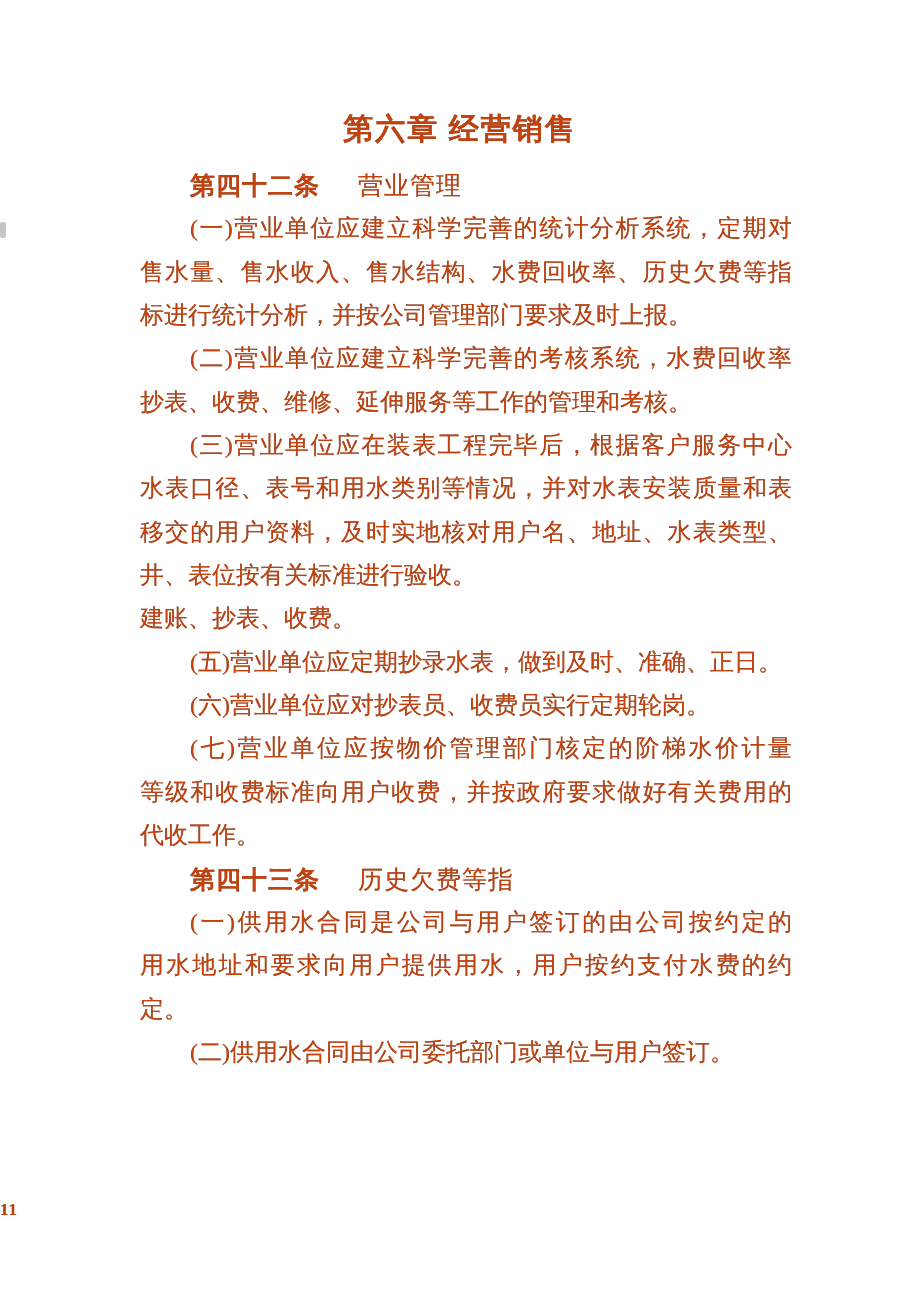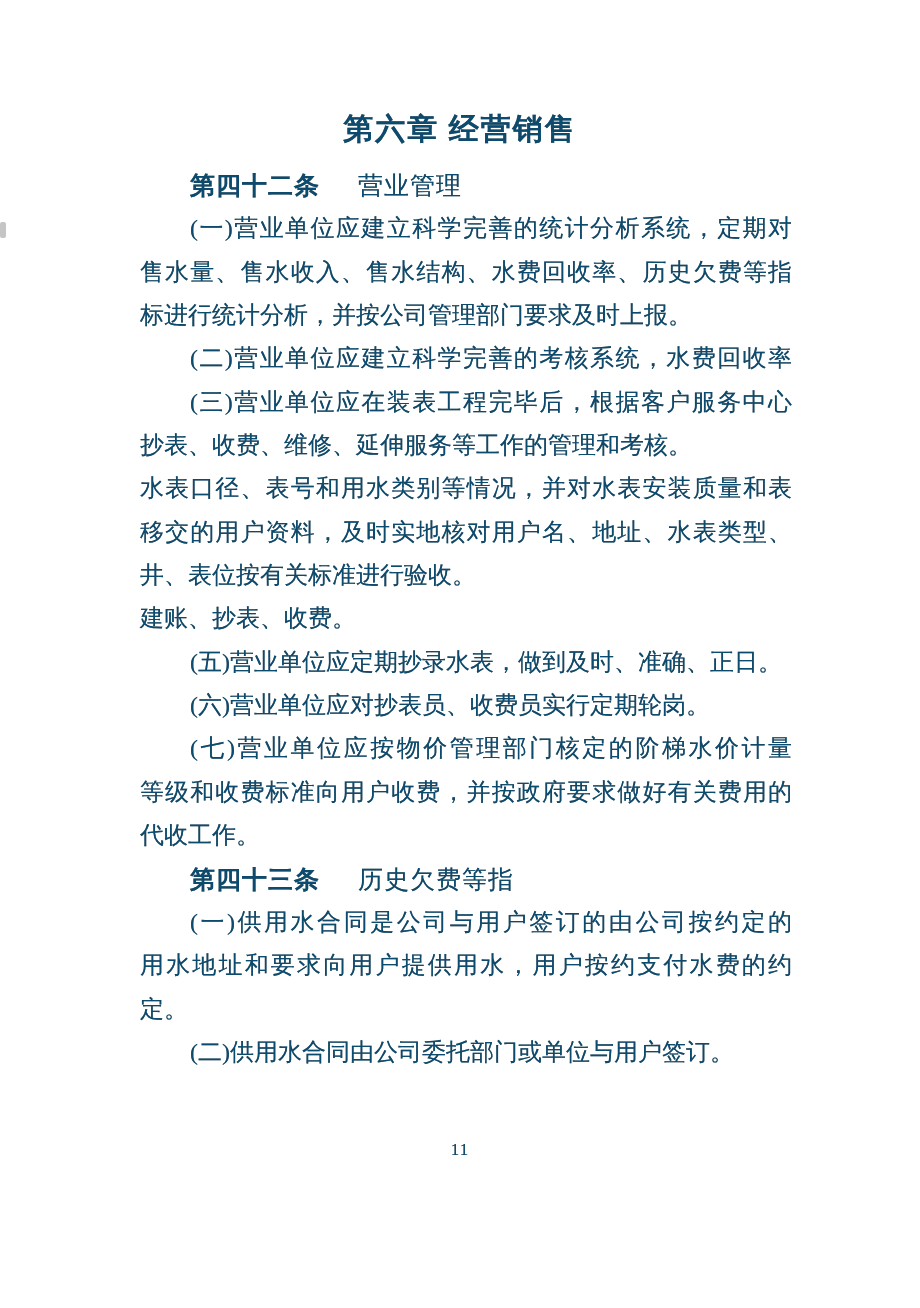"第六章 经营销售" .page { color: #0c4a6e -> #c2410c }
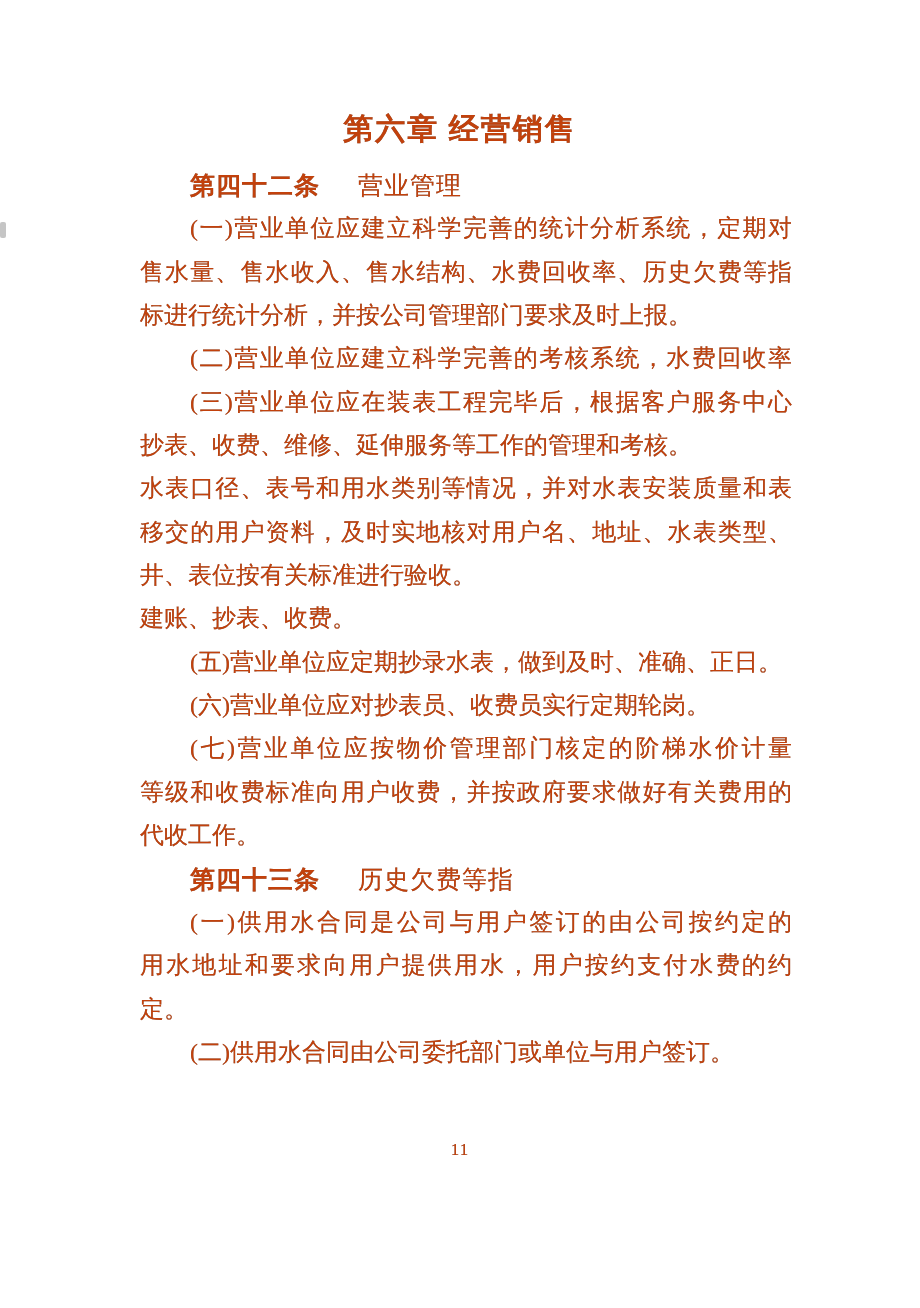"(三)营业单位应在装表工程完毕后，根据客户服务中心" div.line { order: before "抄表、收费、维修、延伸服务等工作的管理和考核。" -> after "抄表、收费、维修、延伸服务等工作的管理和考核。" }
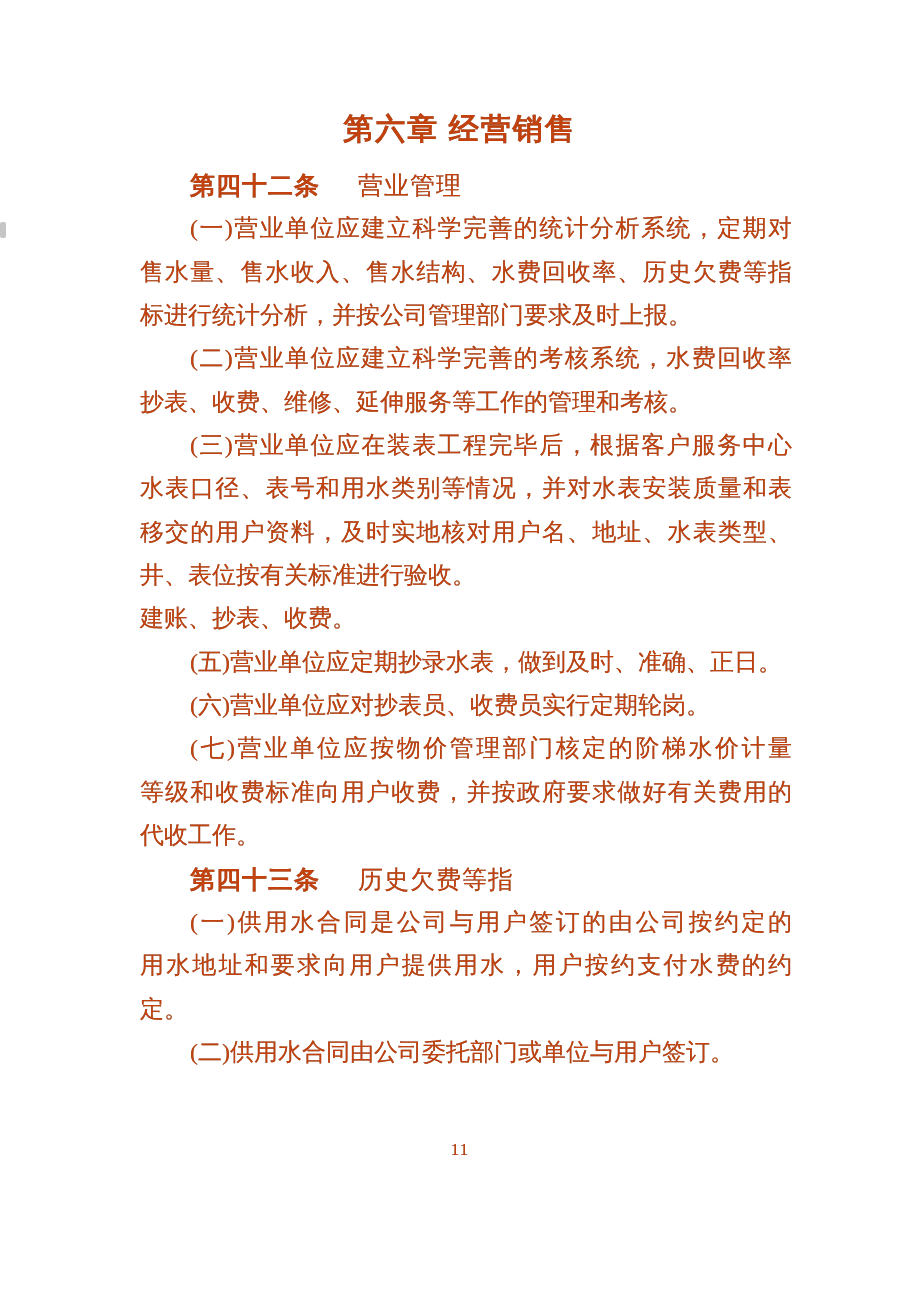"11" .page-number { font-weight: 400 -> 700; text-align: center -> left; top: 1140px -> 1200px }
